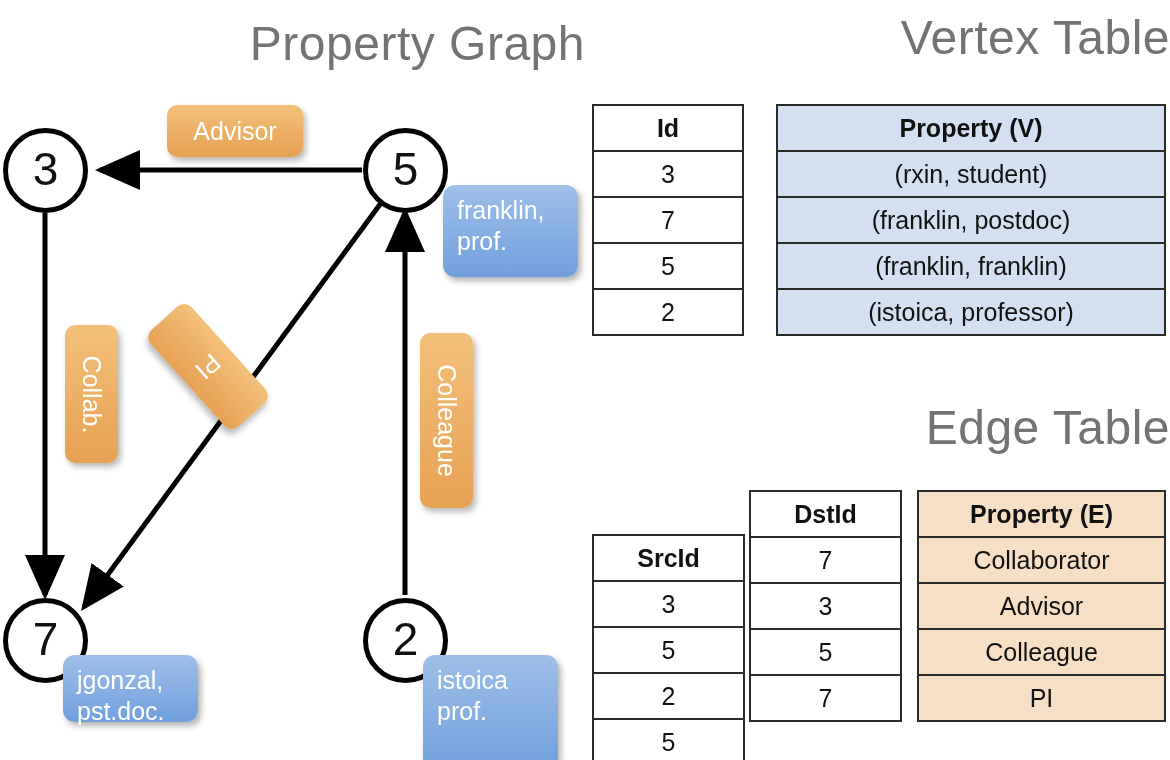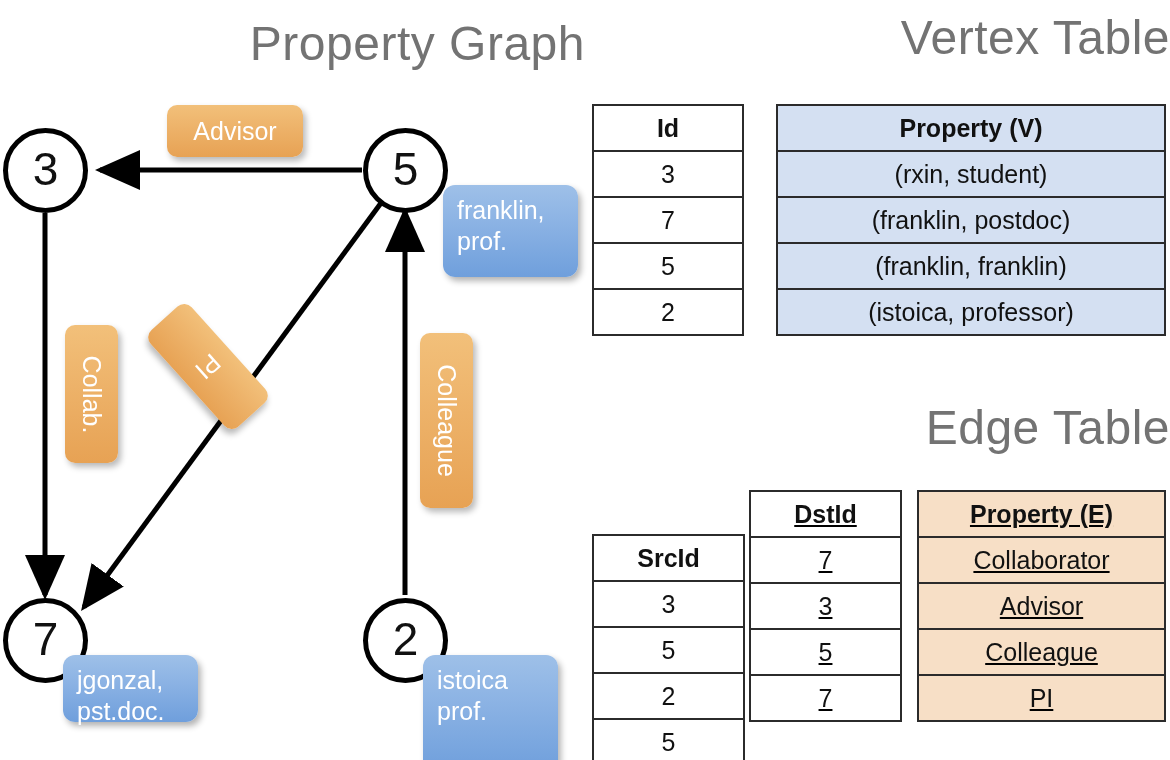"DstId" #edge-dst-table { text-decoration: underline -> none }
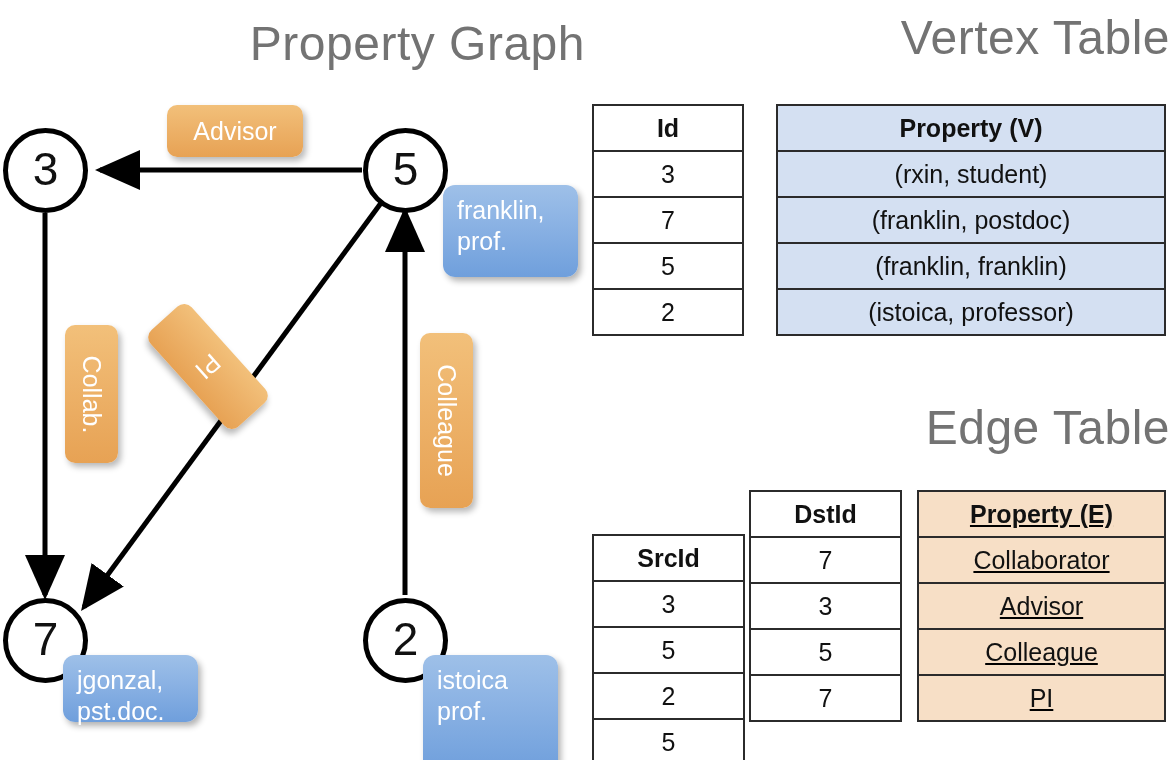"Property (E)" #edge-prop-table { text-decoration: underline -> none }
